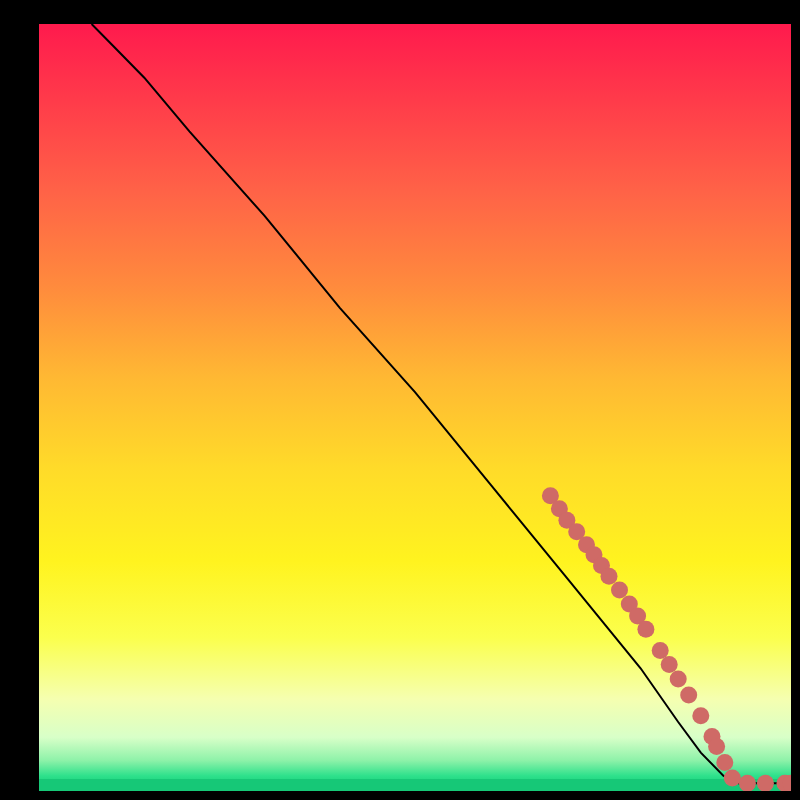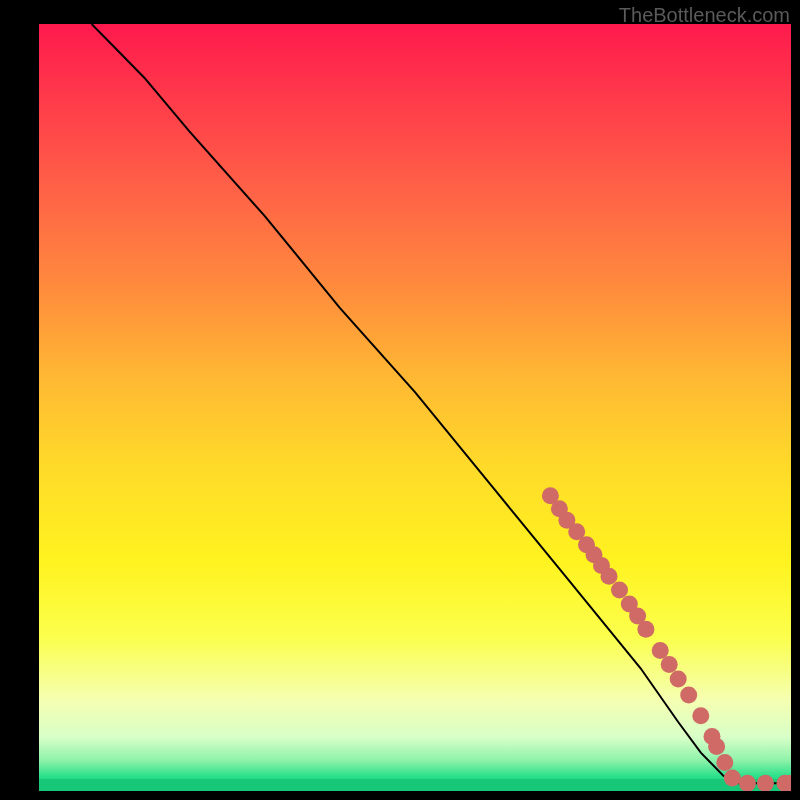"TheBottleneck.com" div.watermark { html: <div>TheBottleneck.com</div> -> none }
